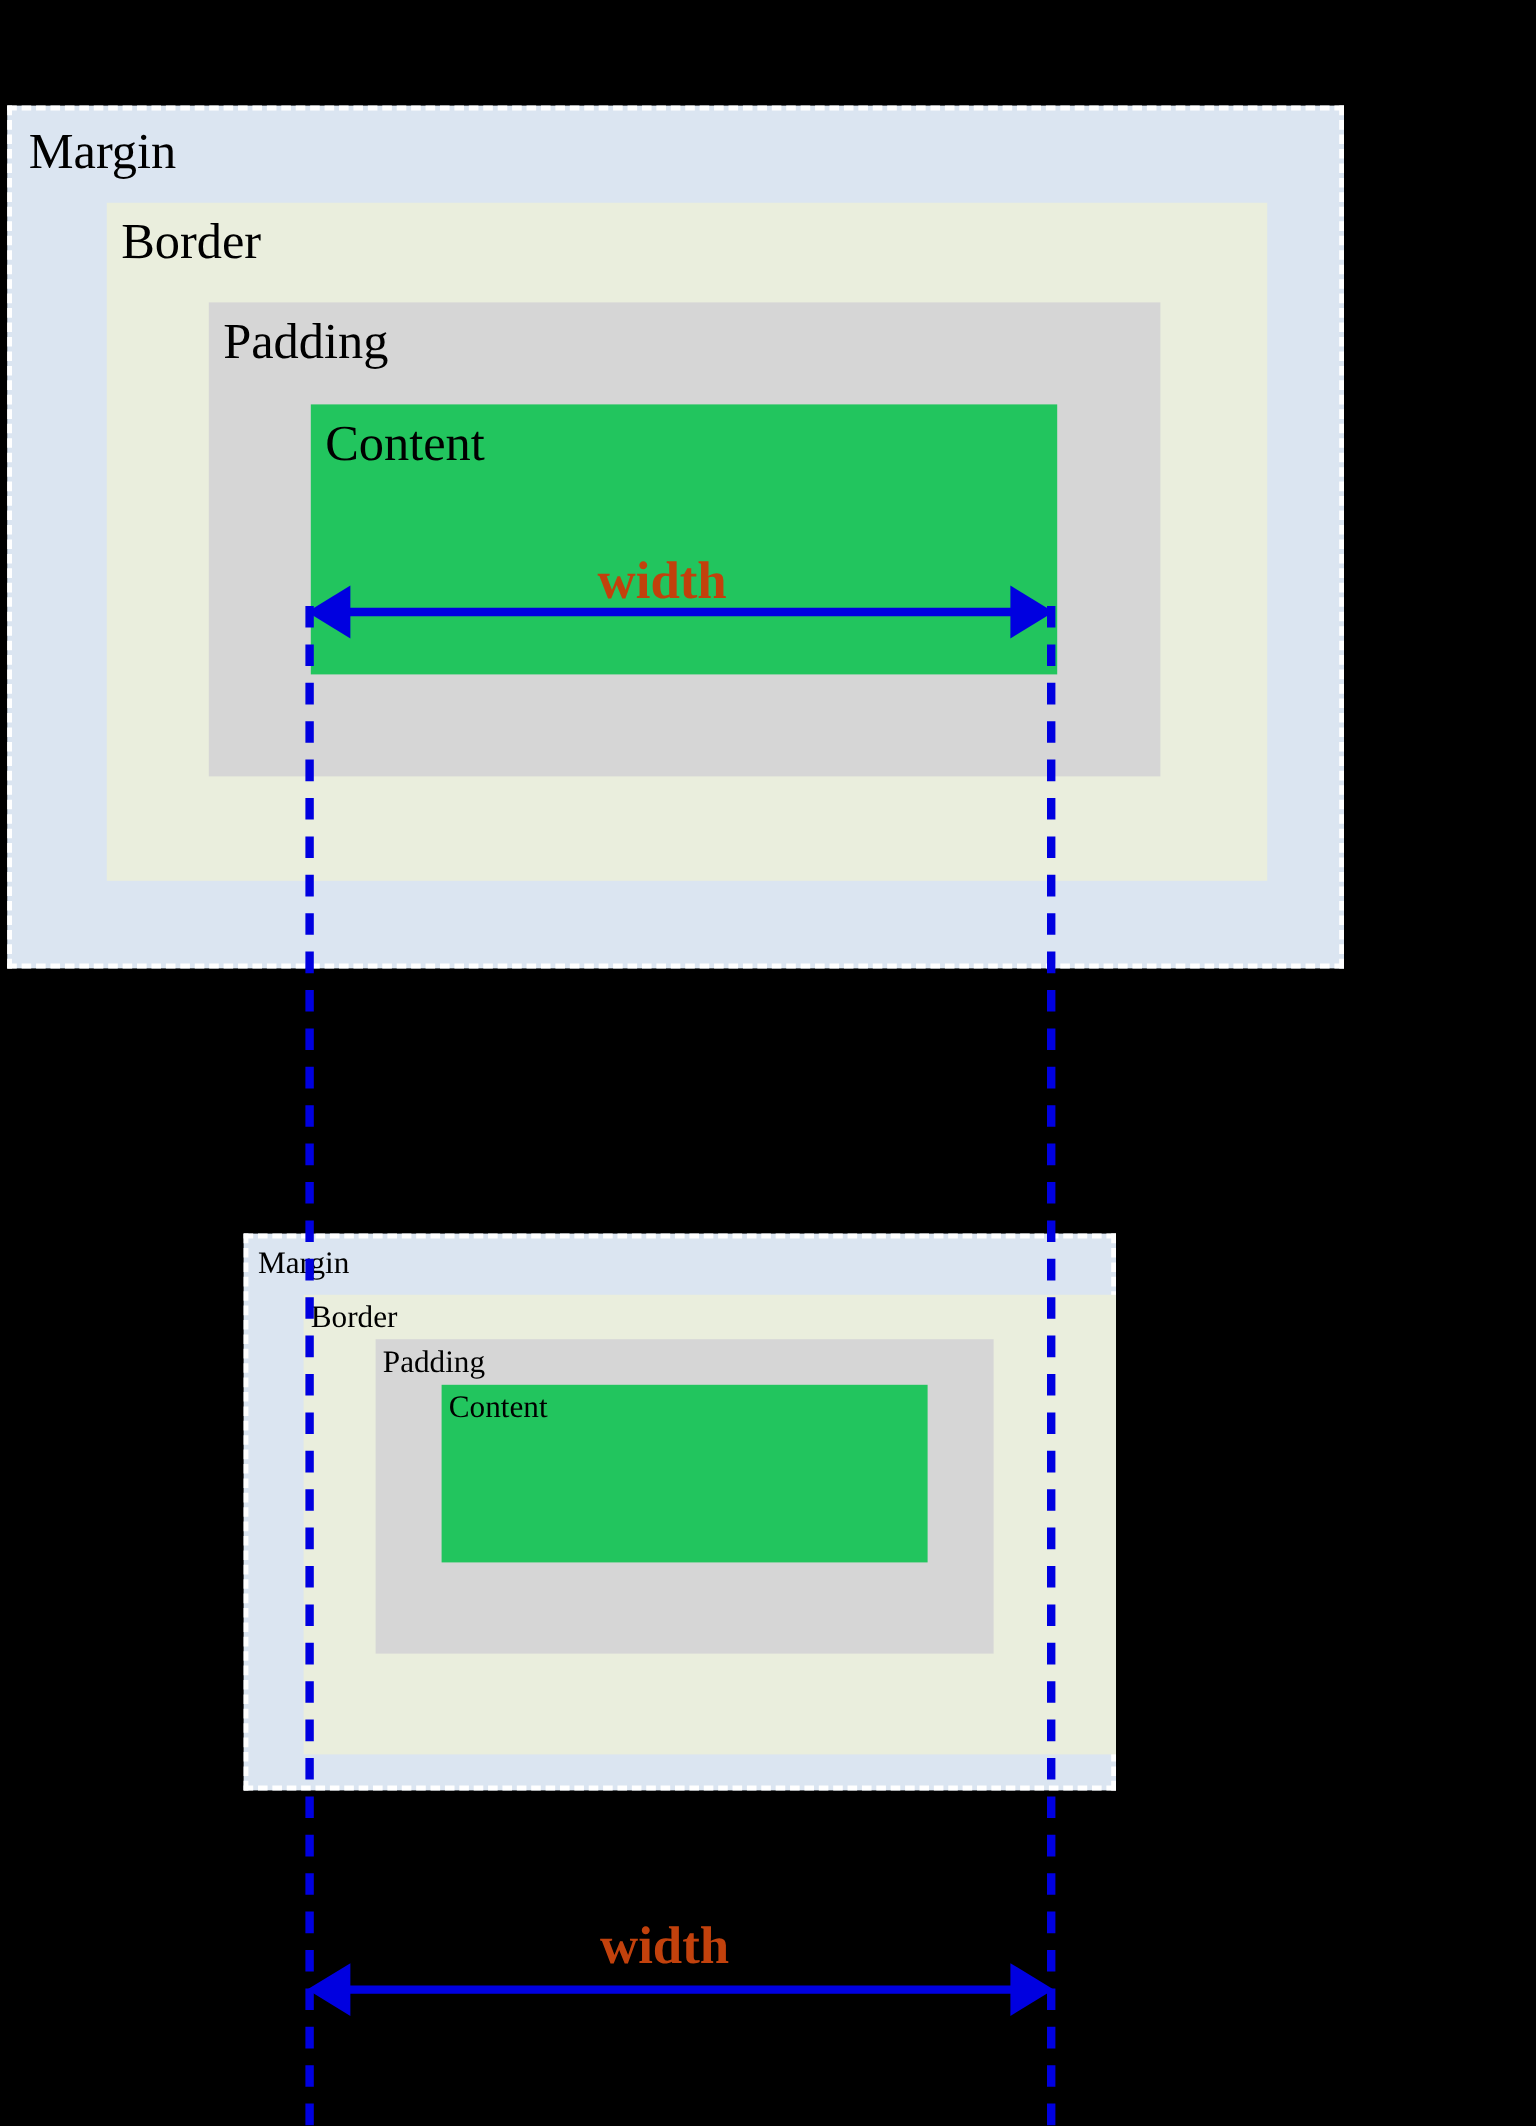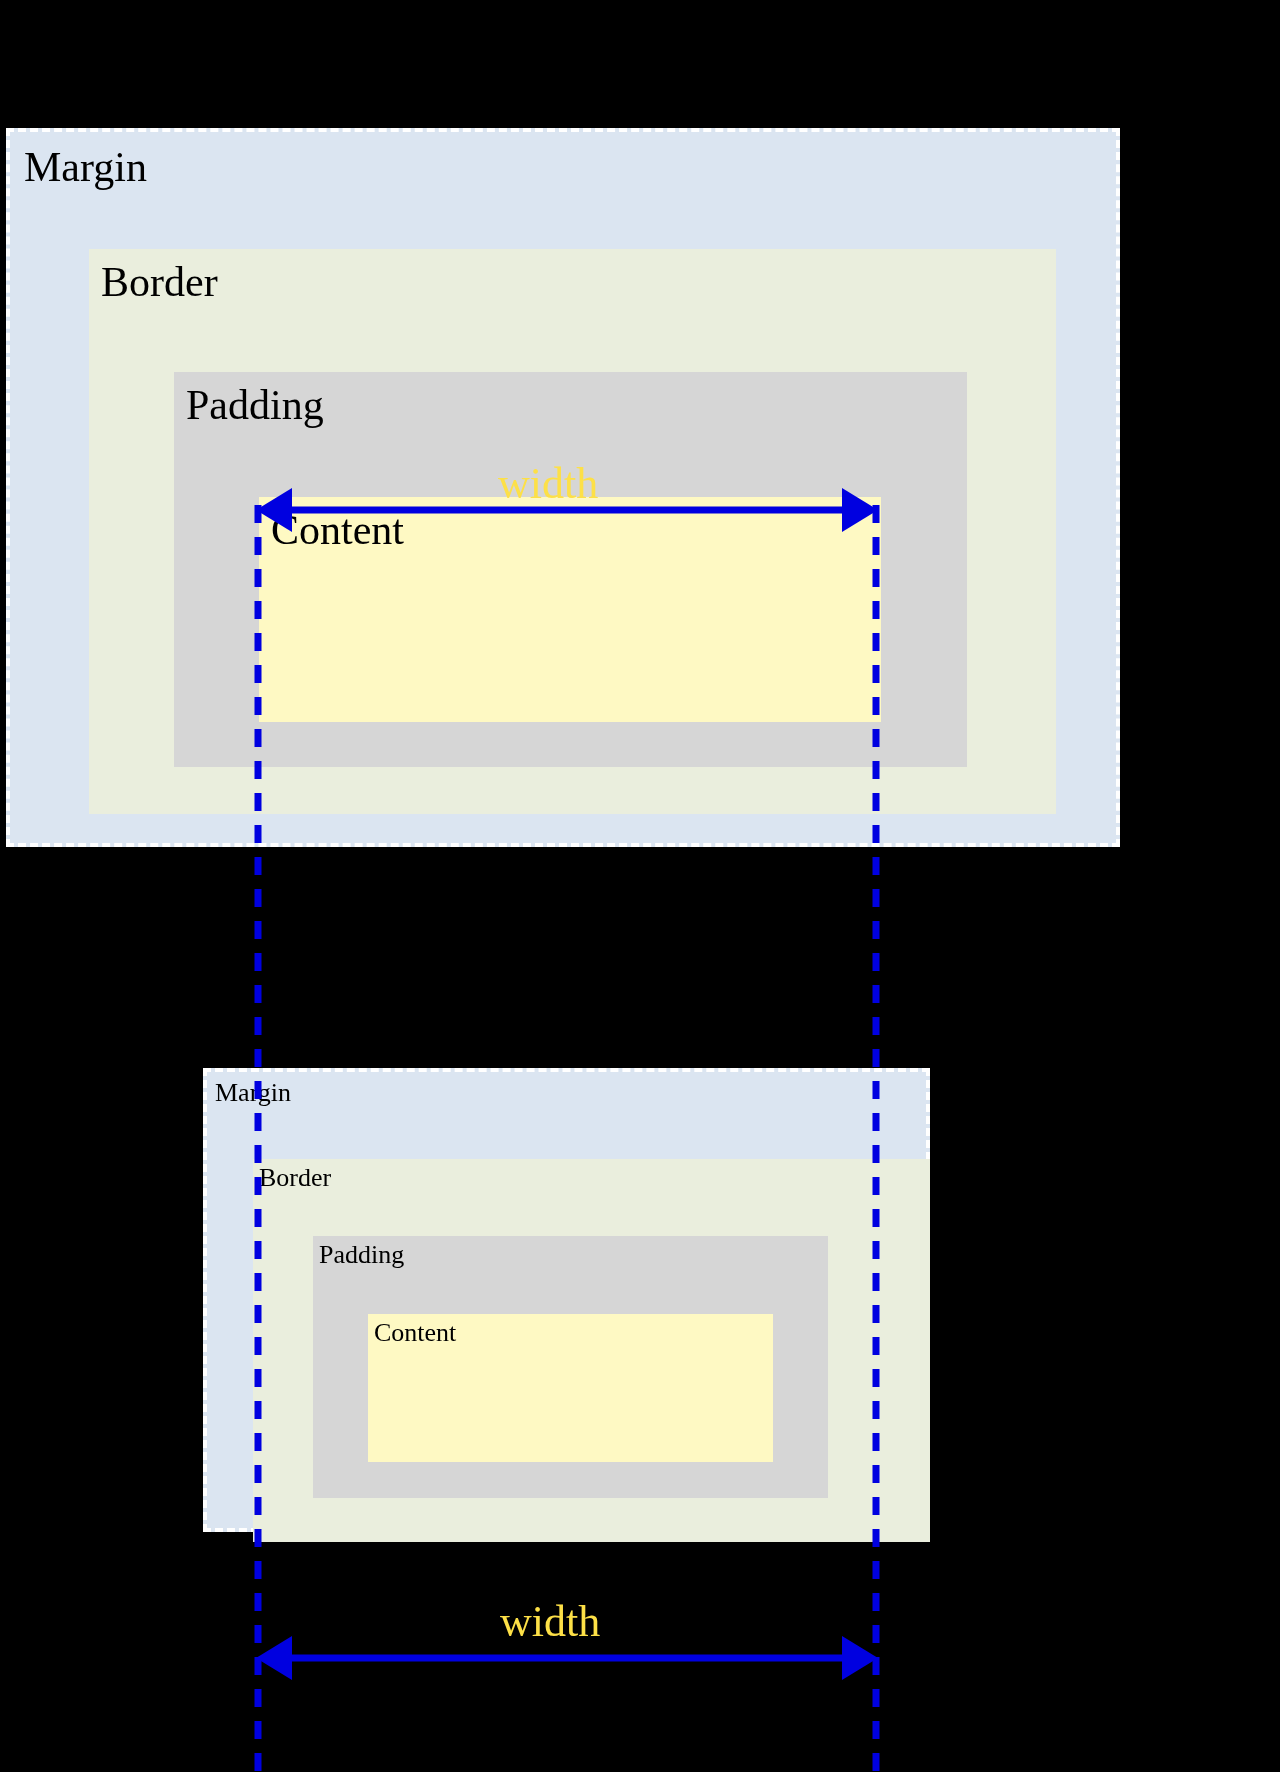"Margin" .boxlayer { margin-top: 40px -> none }
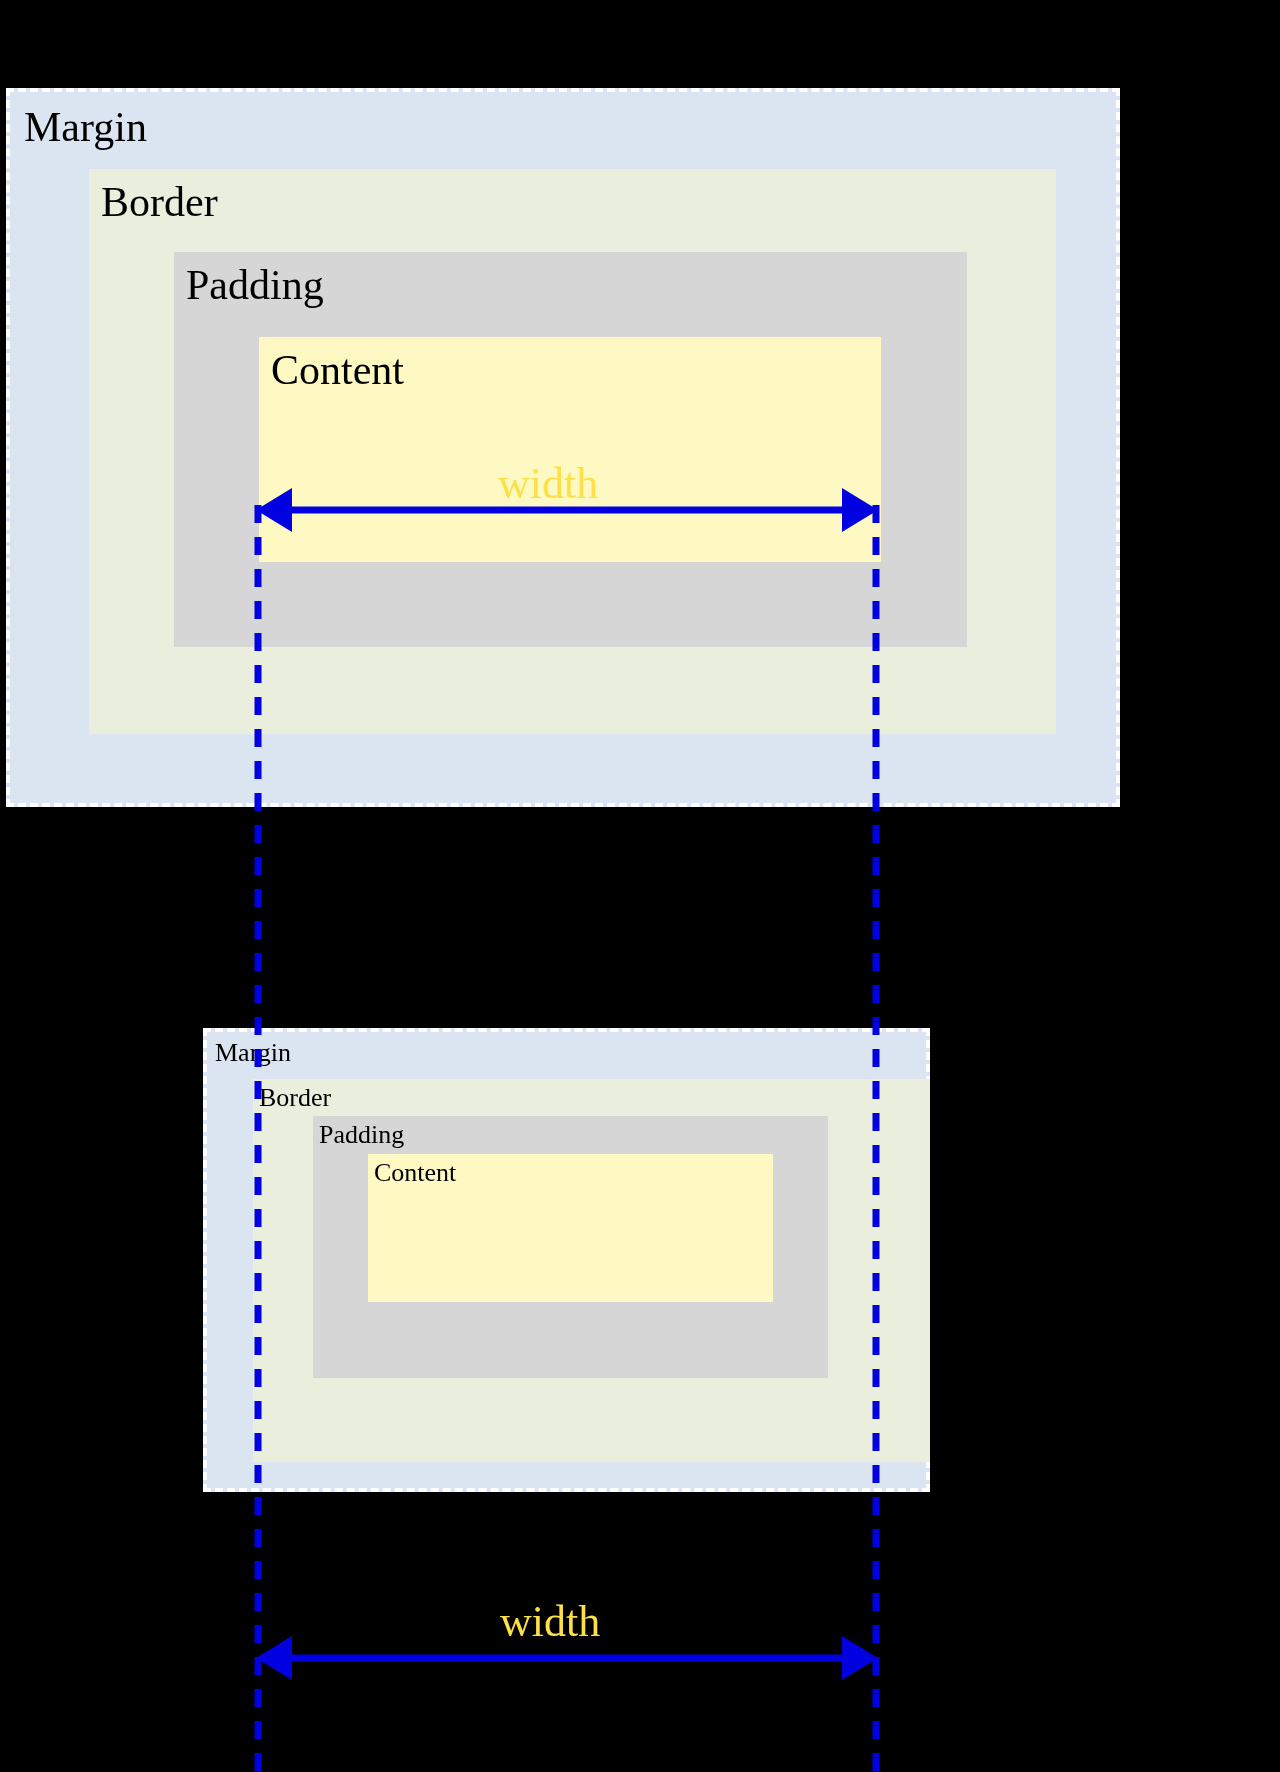"Content" .content-box { background: #fef9c3 -> #22c55e }
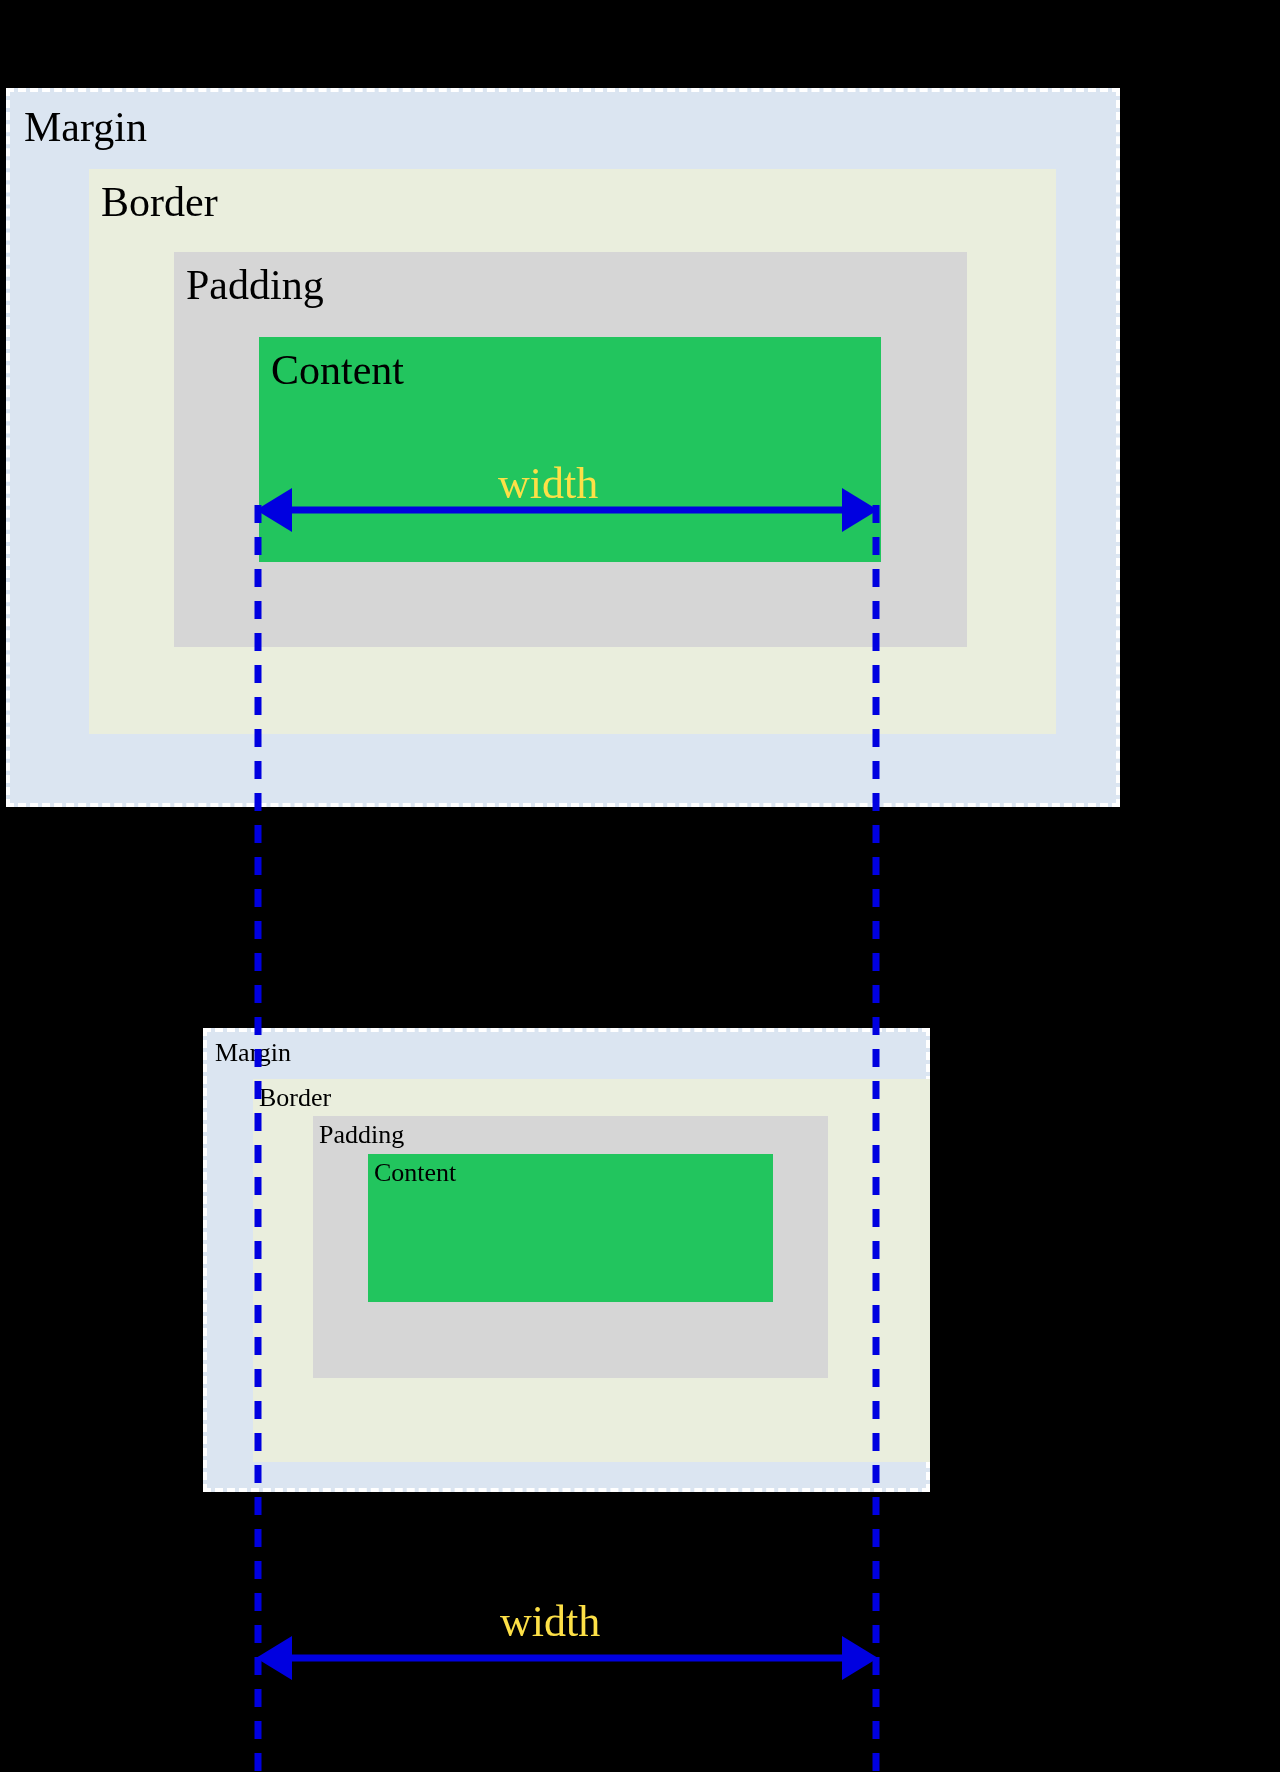"width" .width-label { color: #fde047 -> #c2410c; font-weight: none -> bold }
